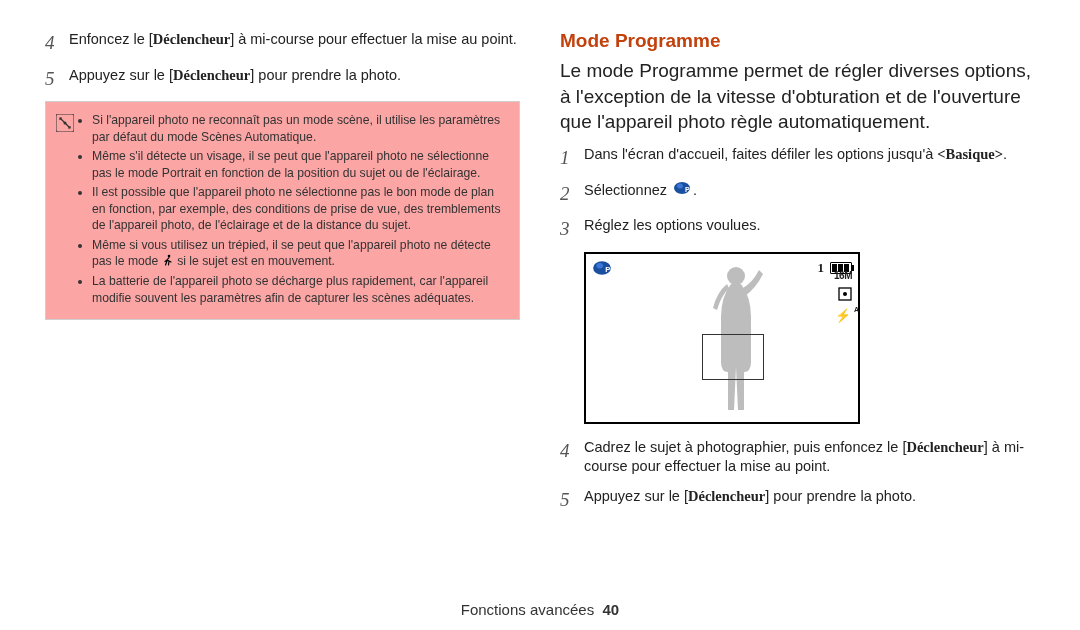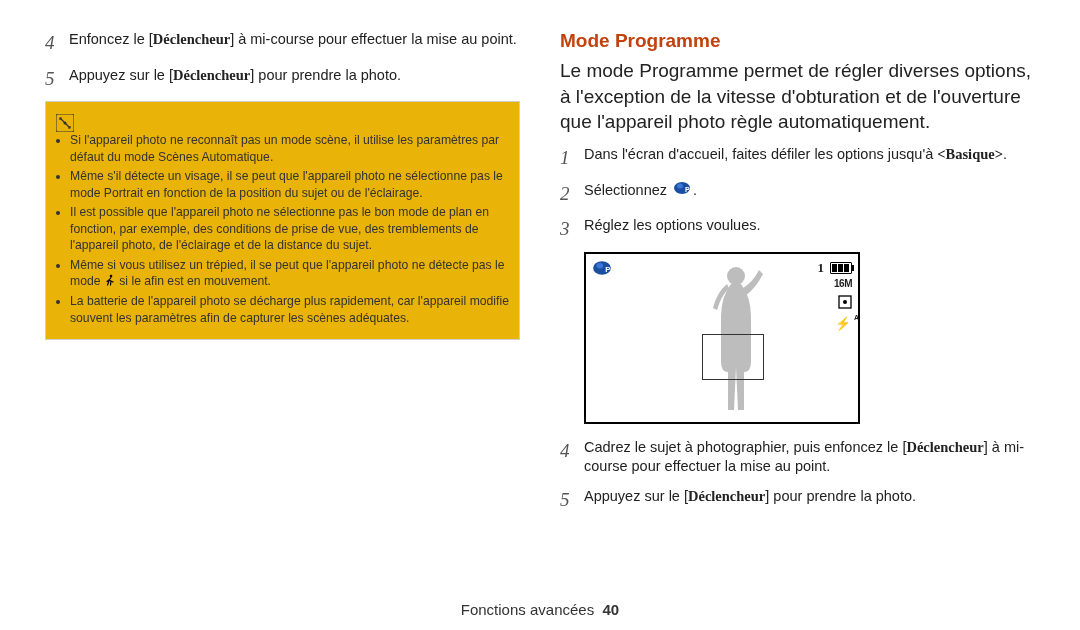"Si l'appareil photo ne reconnaît" .notebox { background: #eab308 -> #fca5a5; flex-direction: column -> none }
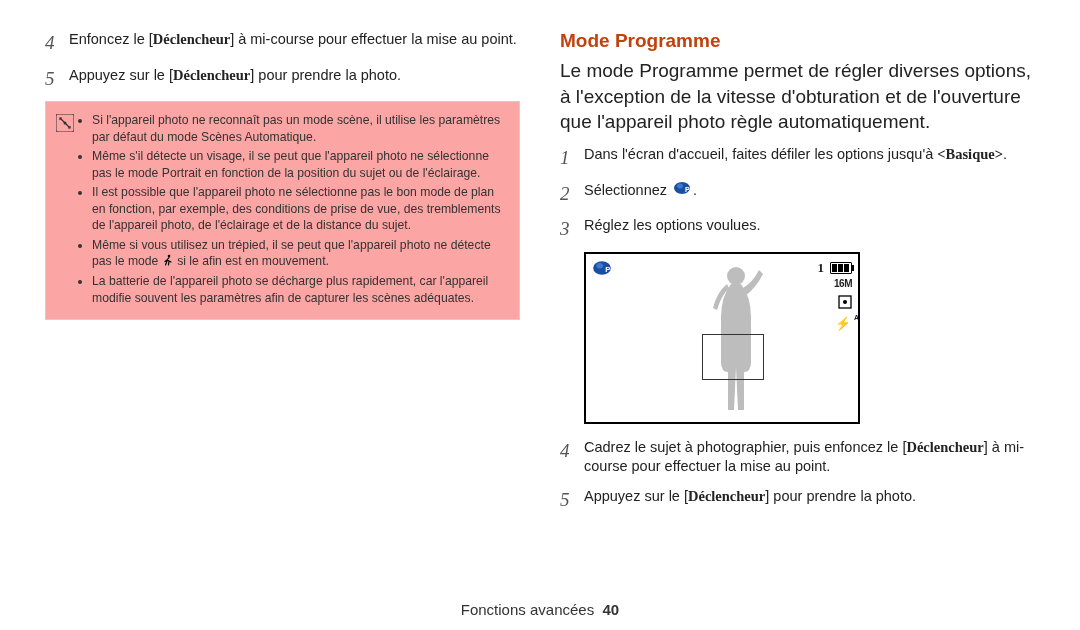"si le afin est en" span { text: afin -> sujet }
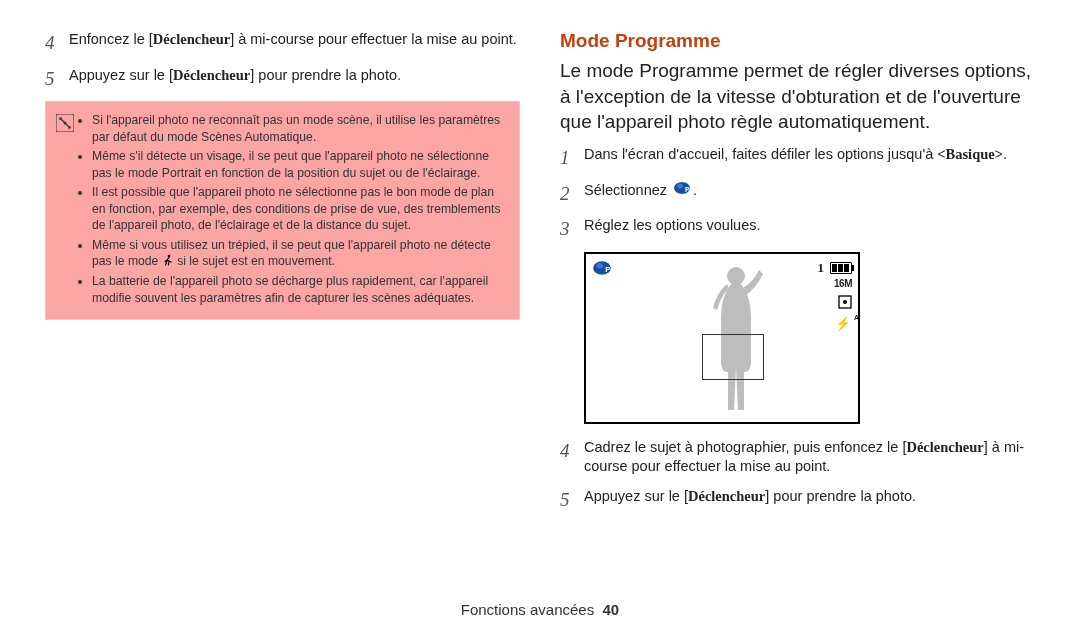"16M" .sc-right-icons { top: 24px -> 16px }
